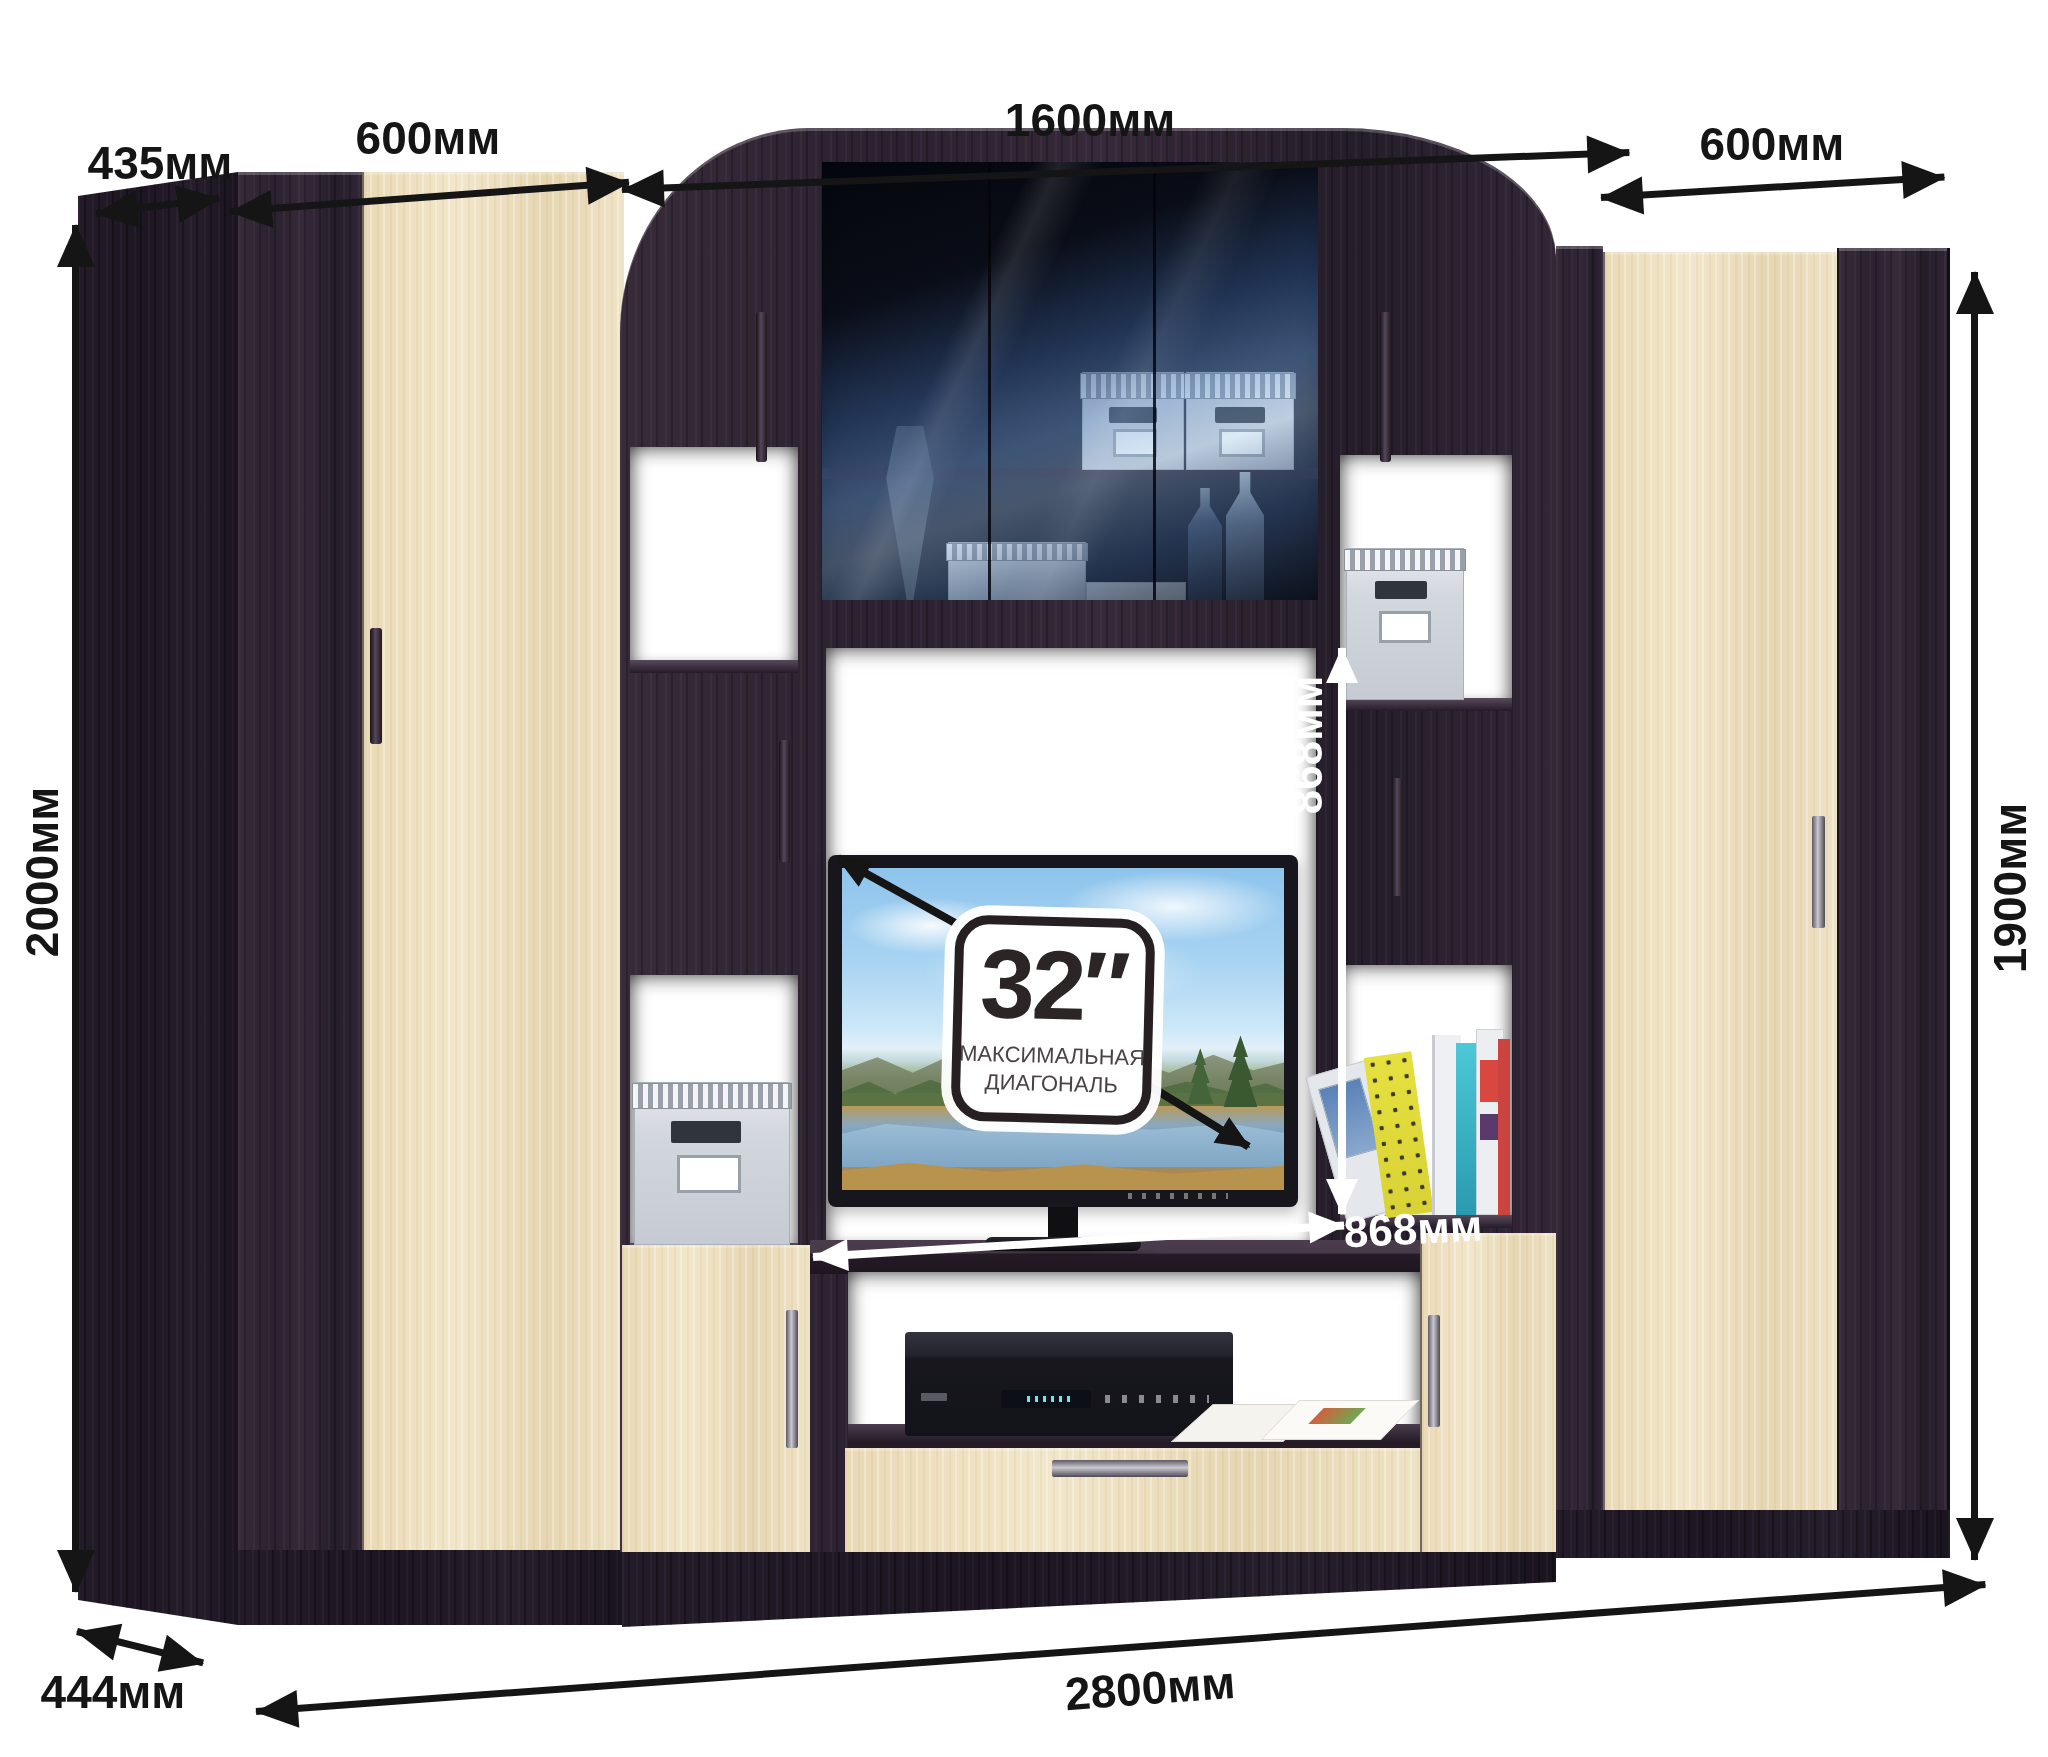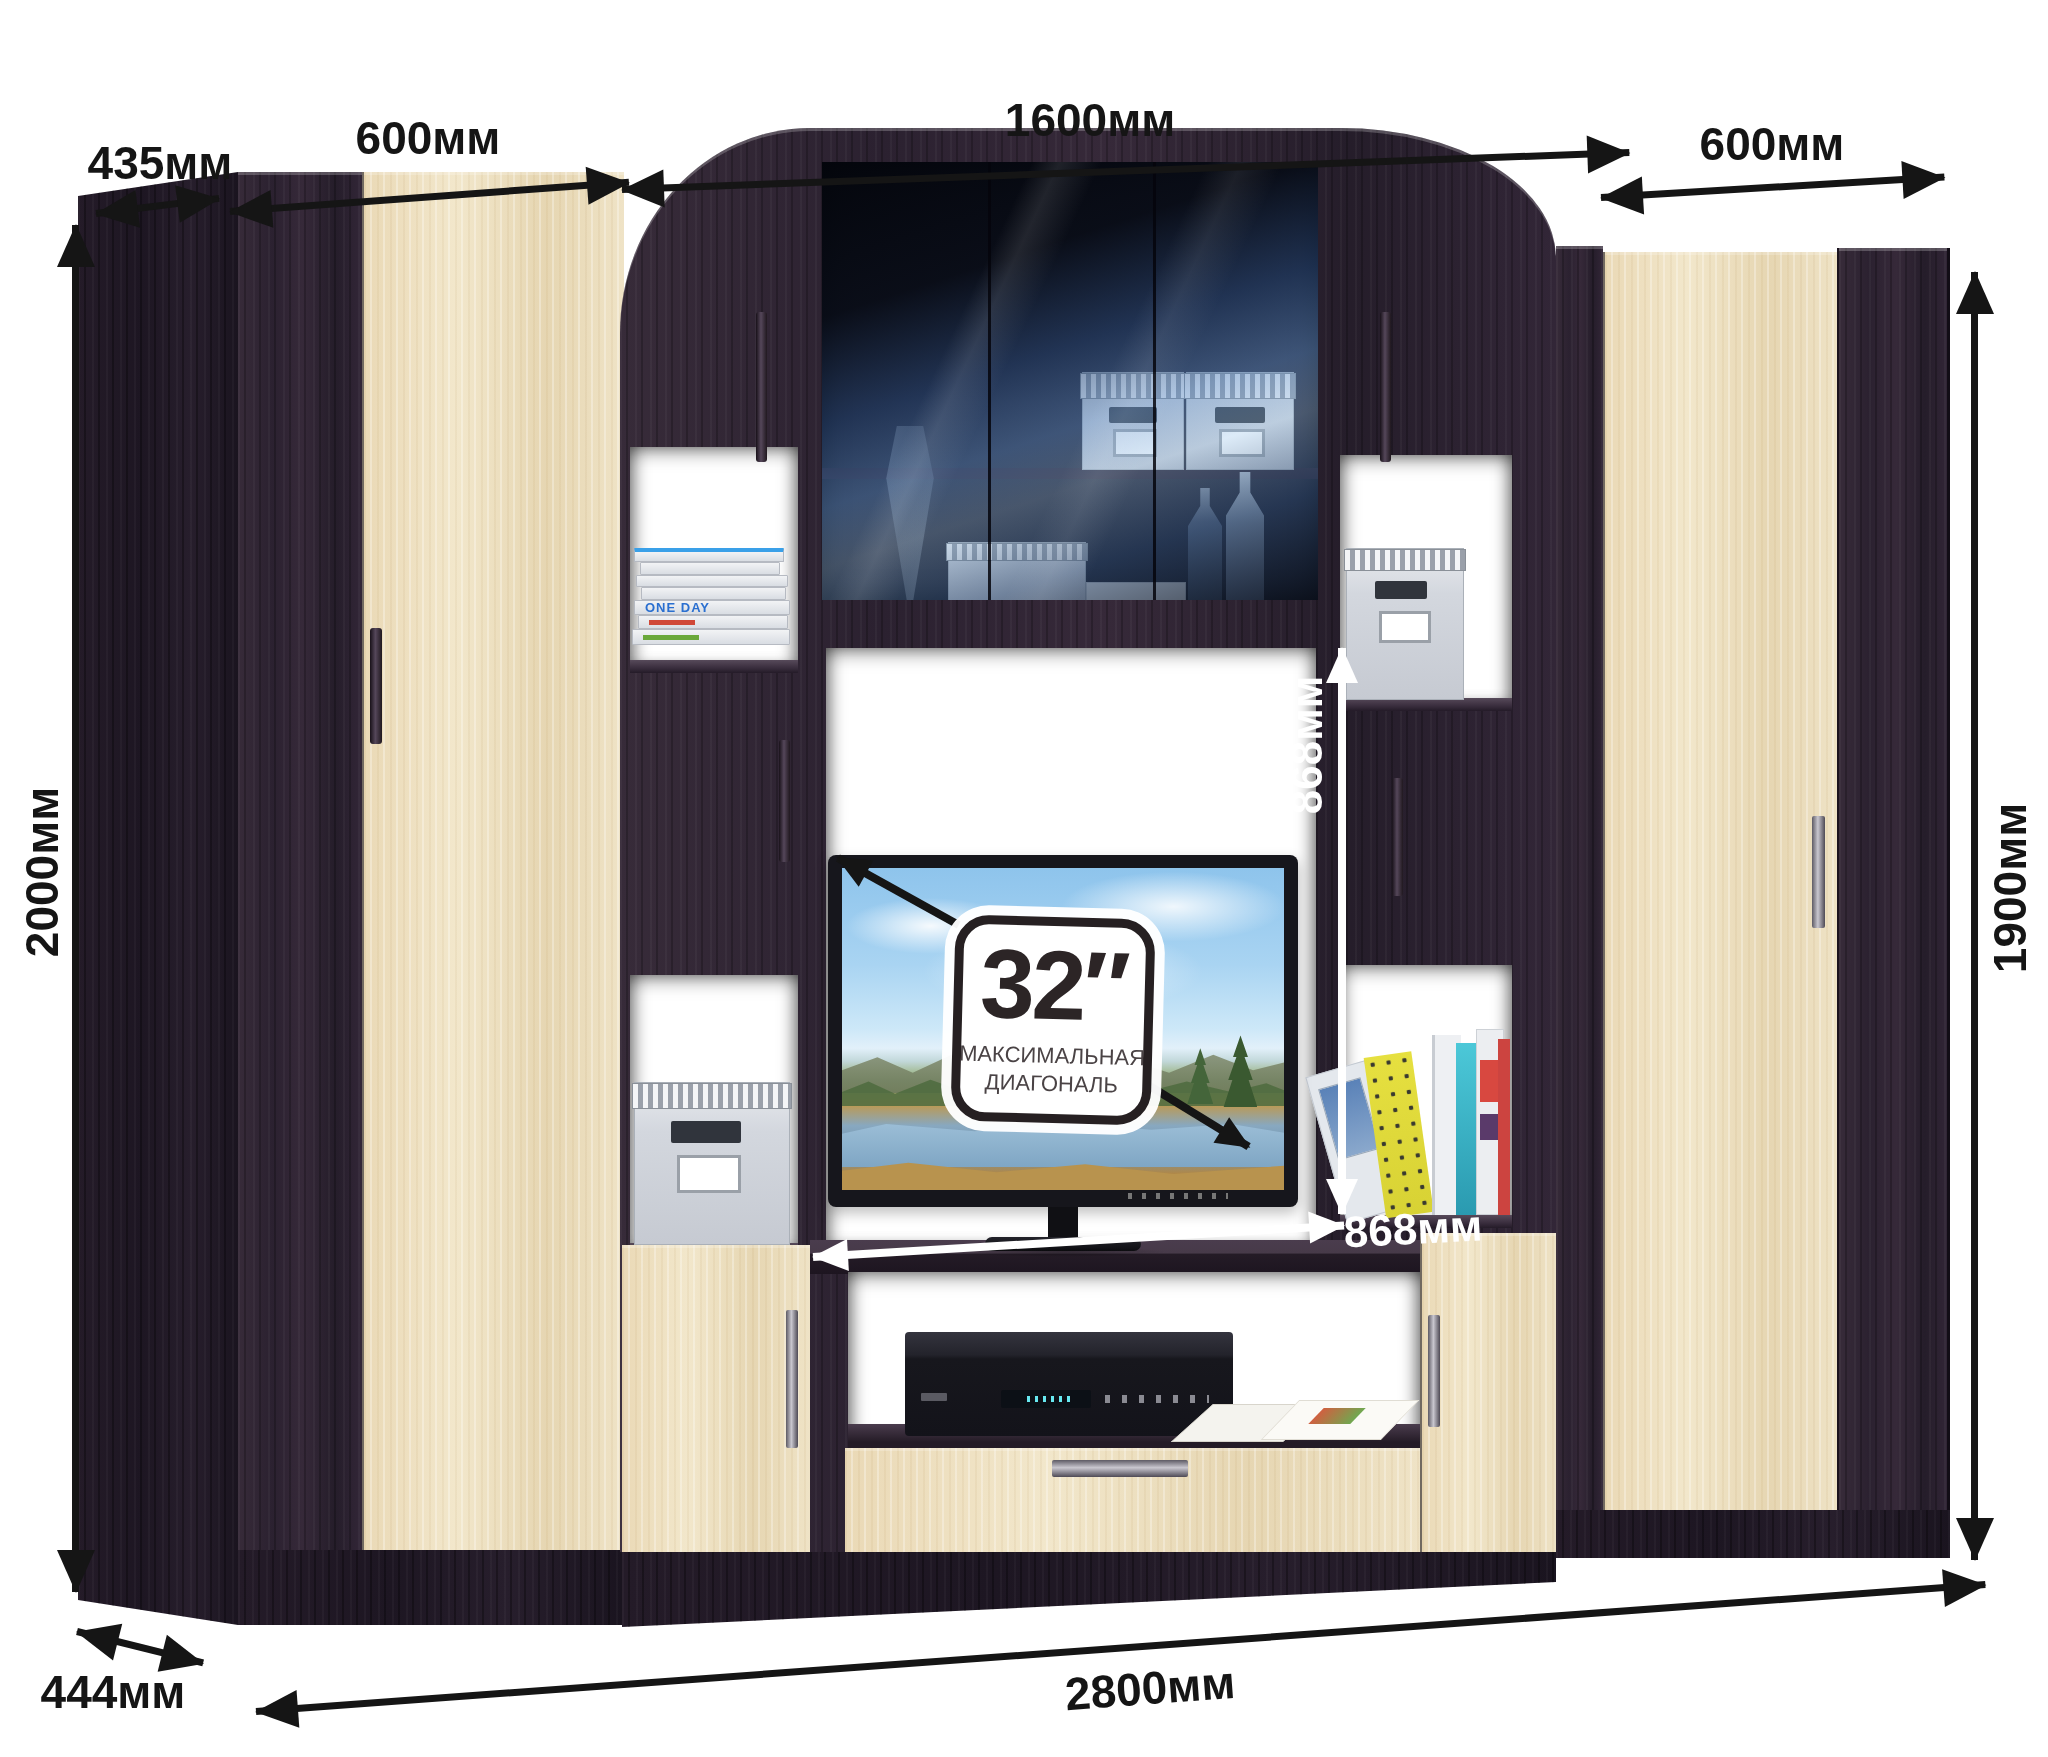"ONE DAY" div.abs { html: <div> <div></div> <div></div> <div></div> <div></div> <div> <span>ONE DAY</span> </div> <div> <div></div> </div> <div> <div></div> </div> </div> -> none }
